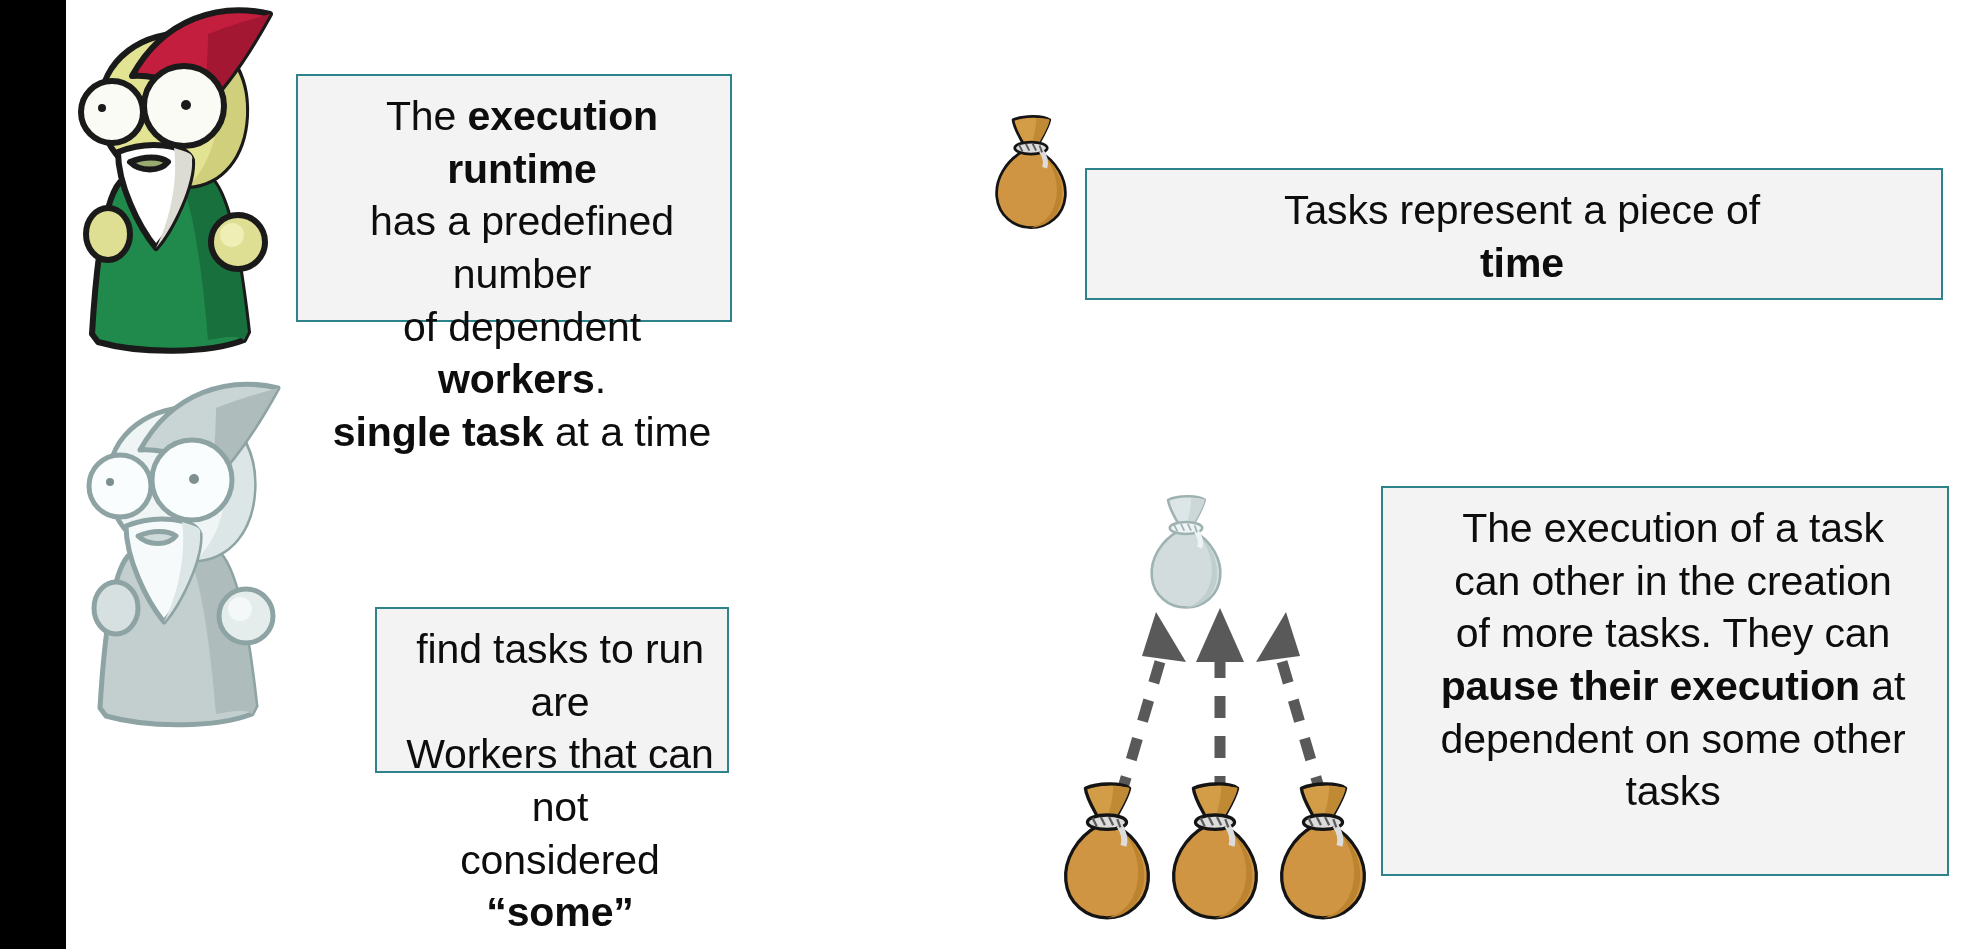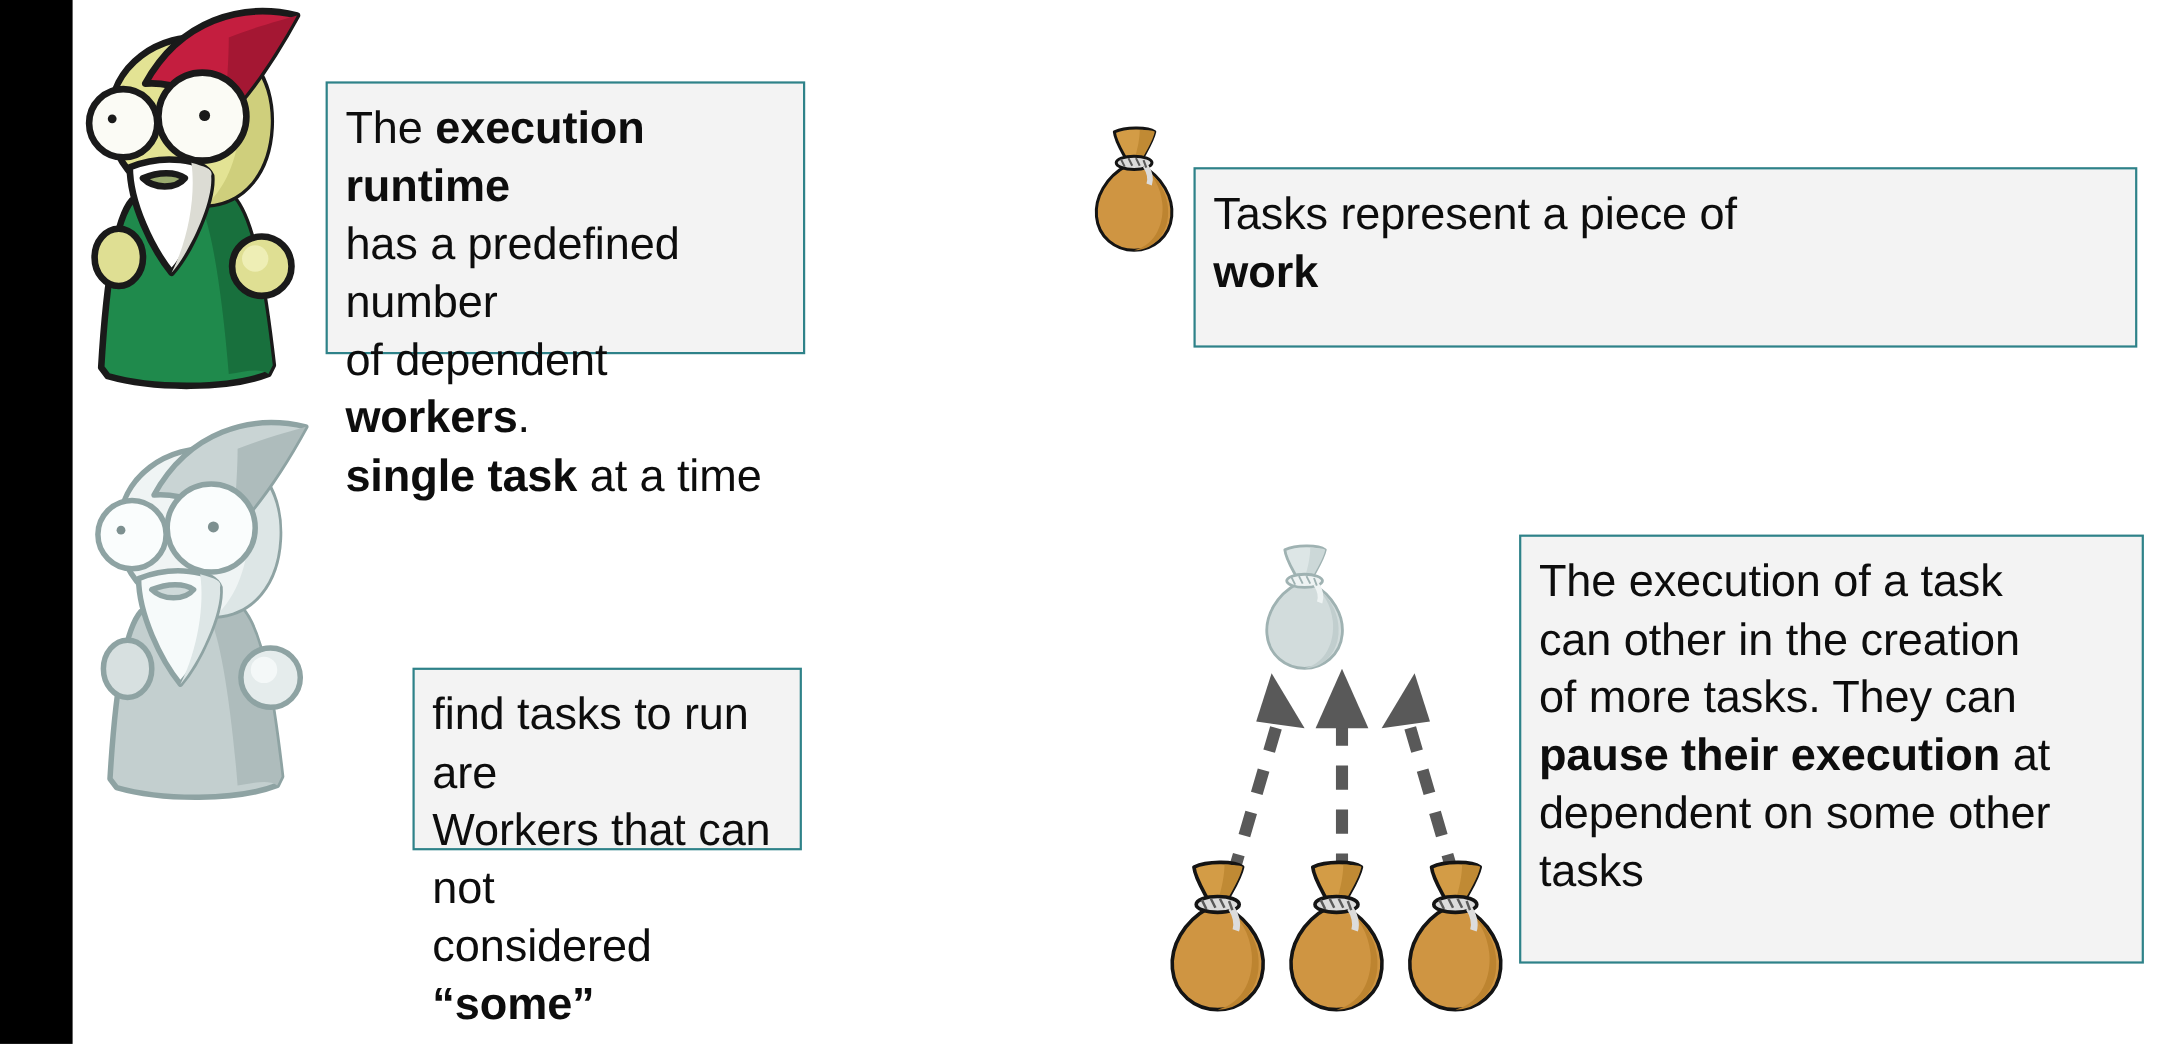"The execution runtime" .callout { text-align: none -> center }
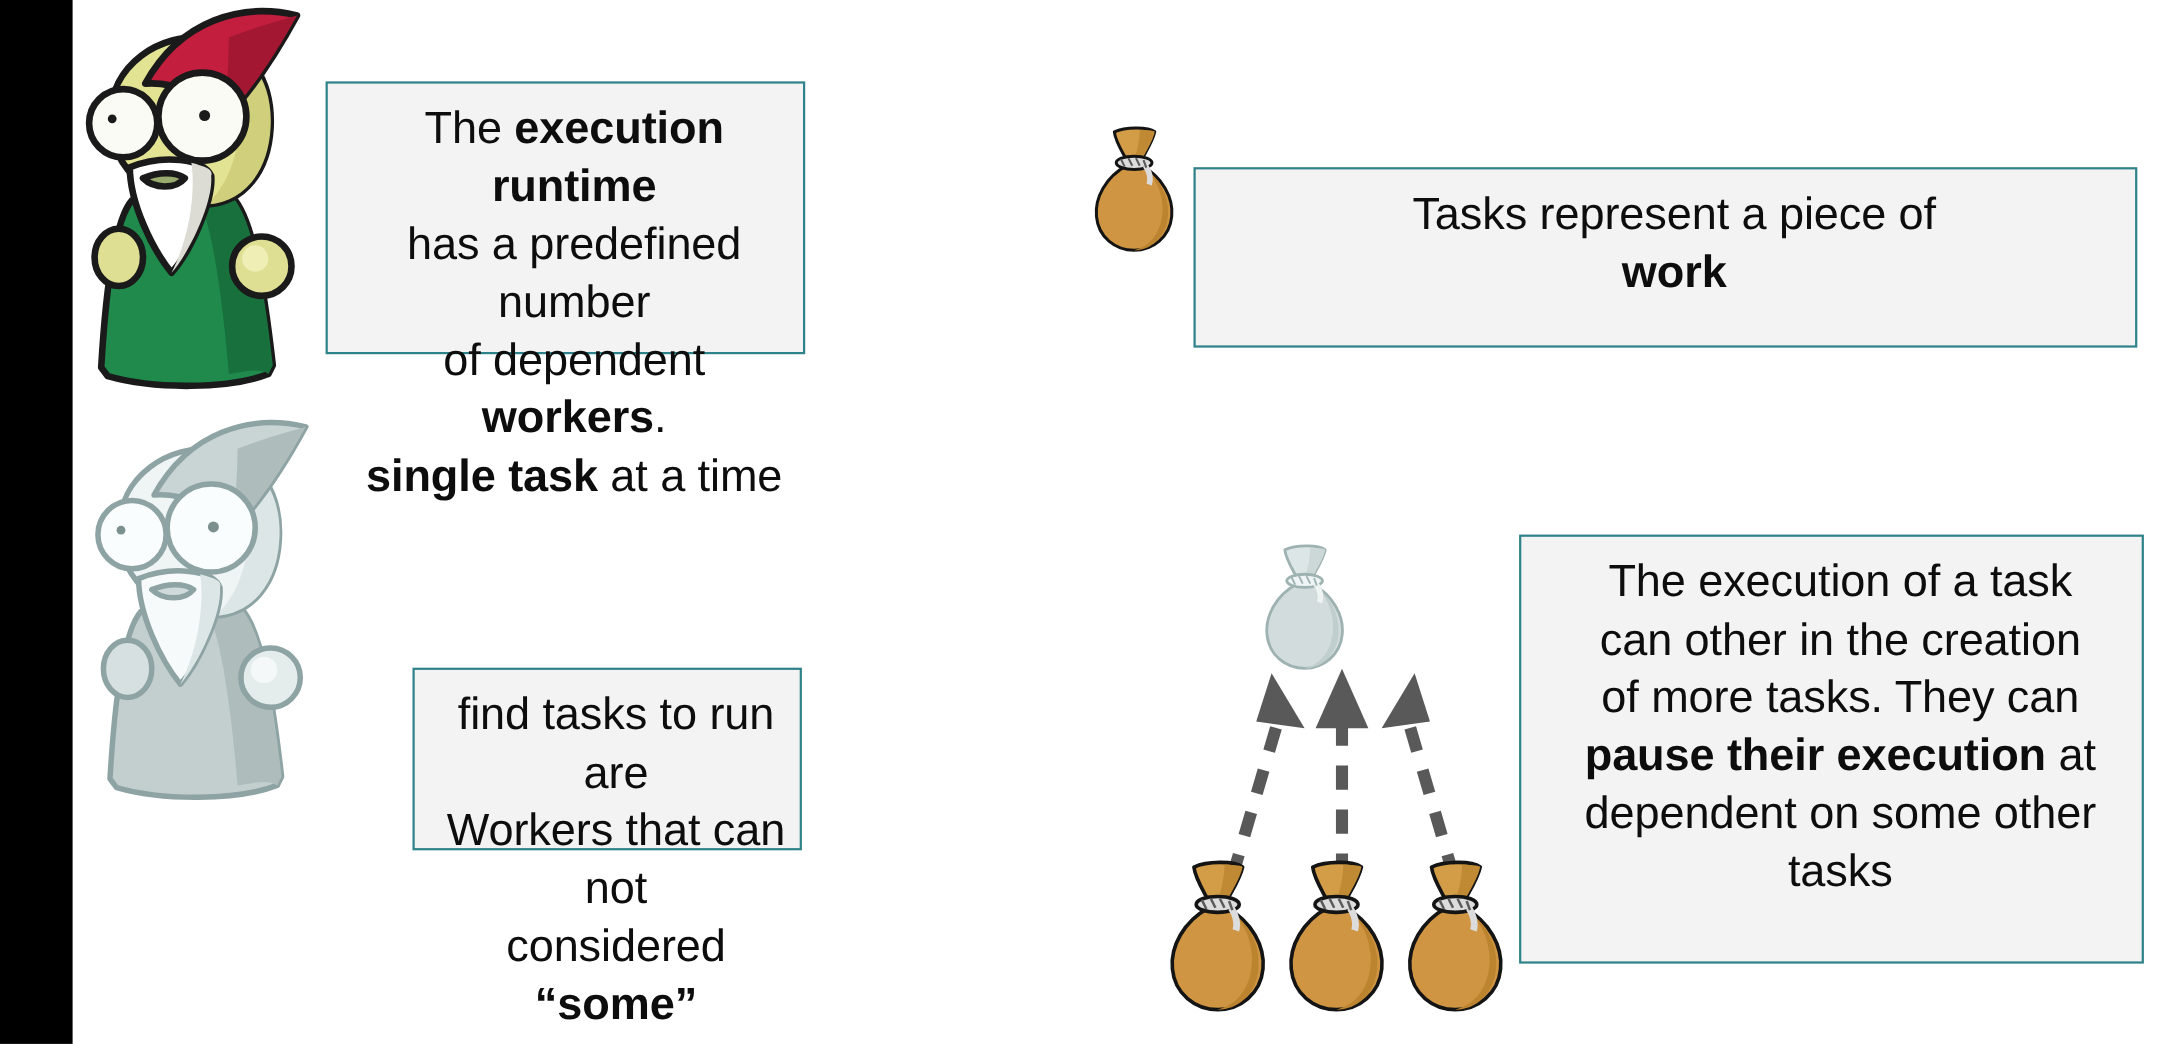"Tasks represent a piece of" #callout-work { height: 164px -> 132px; top: 152px -> 168px }
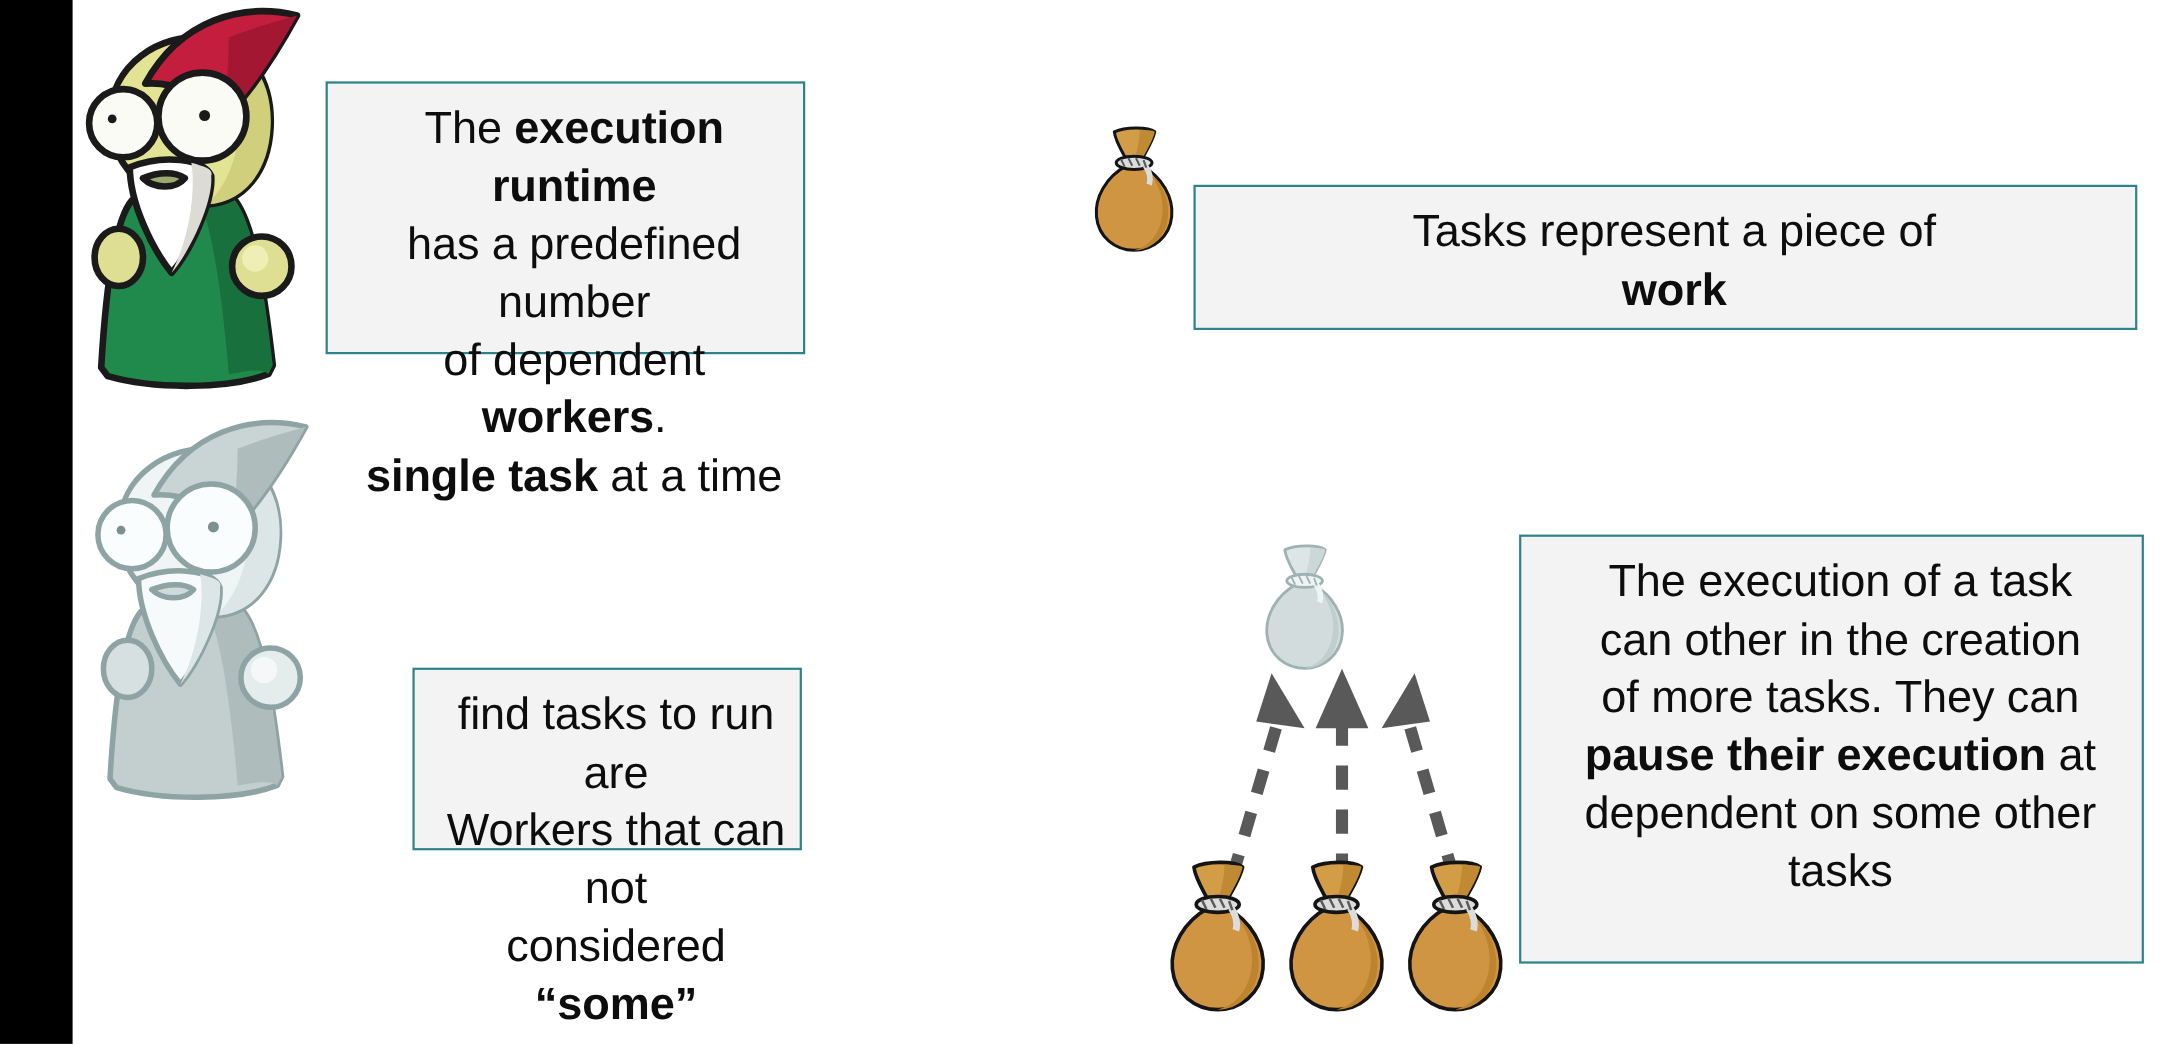"work" b { text: work -> time }
